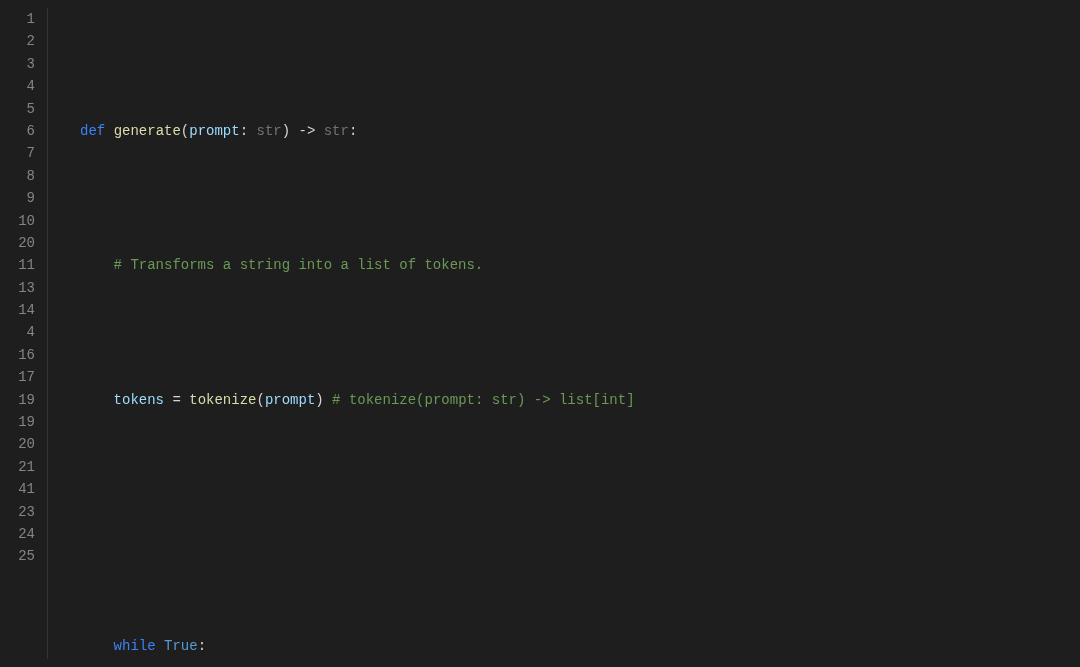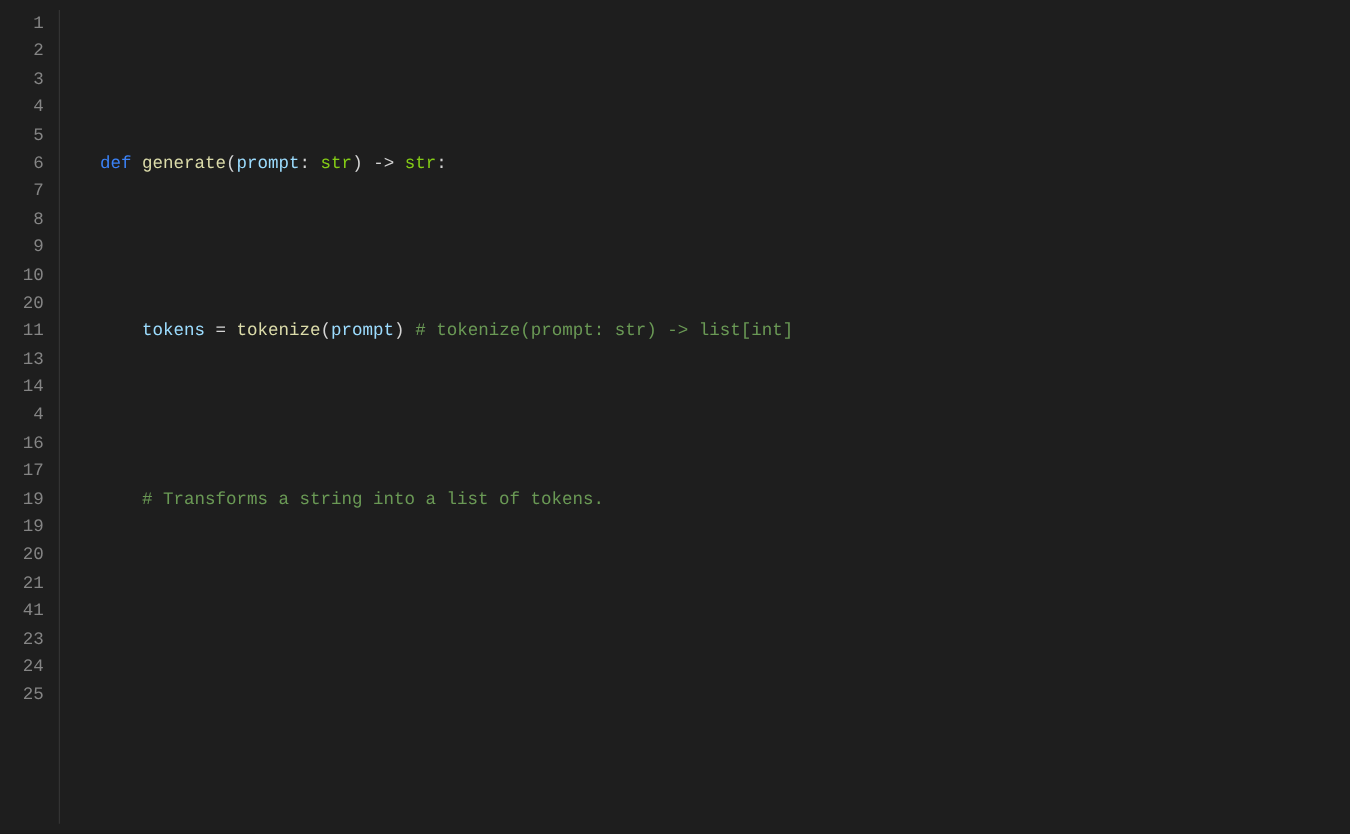"str" .type-str { color: #84cc16 -> #737373 }
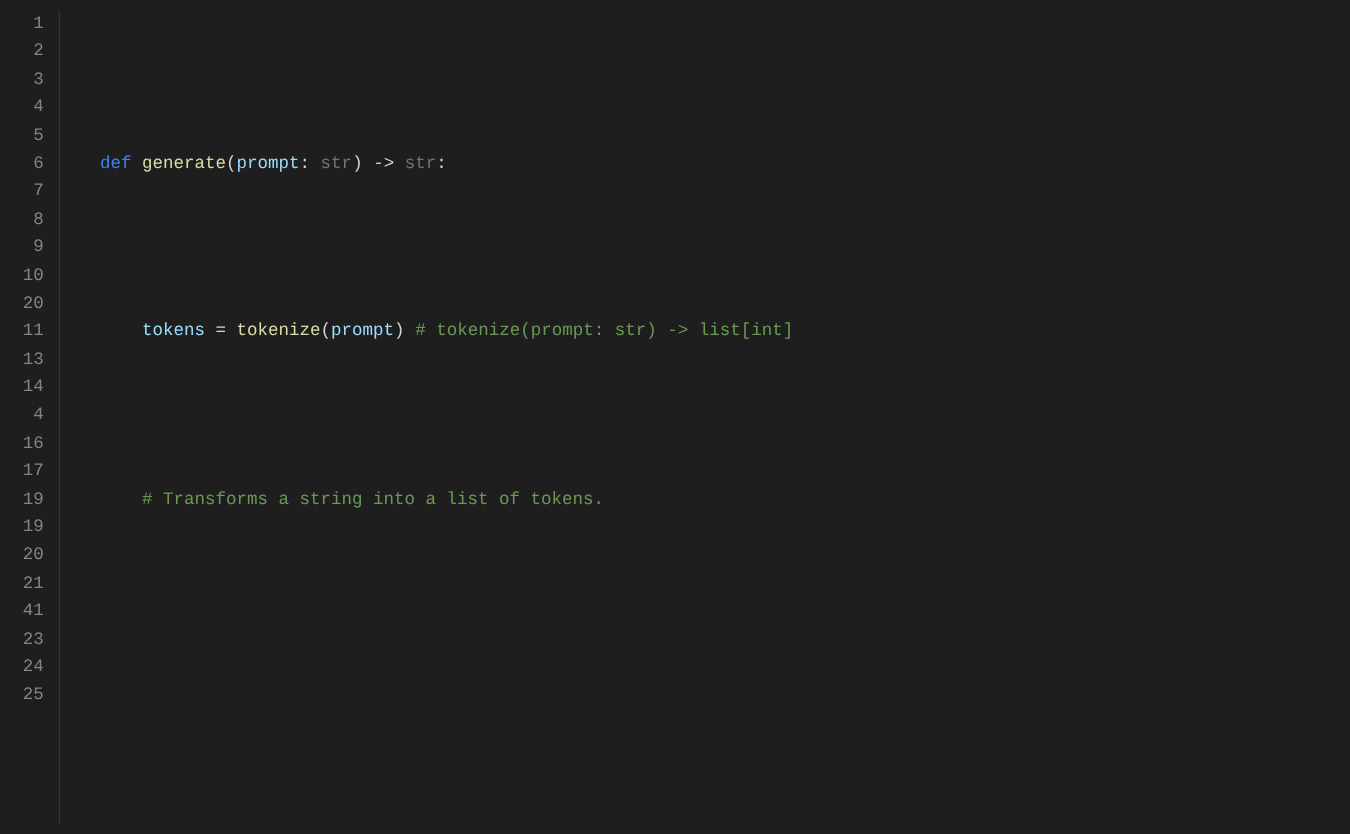"tokens = tokenize(prompt) #" span.code-line { order: before "# Transforms a string into" -> after "# Transforms a string into" }
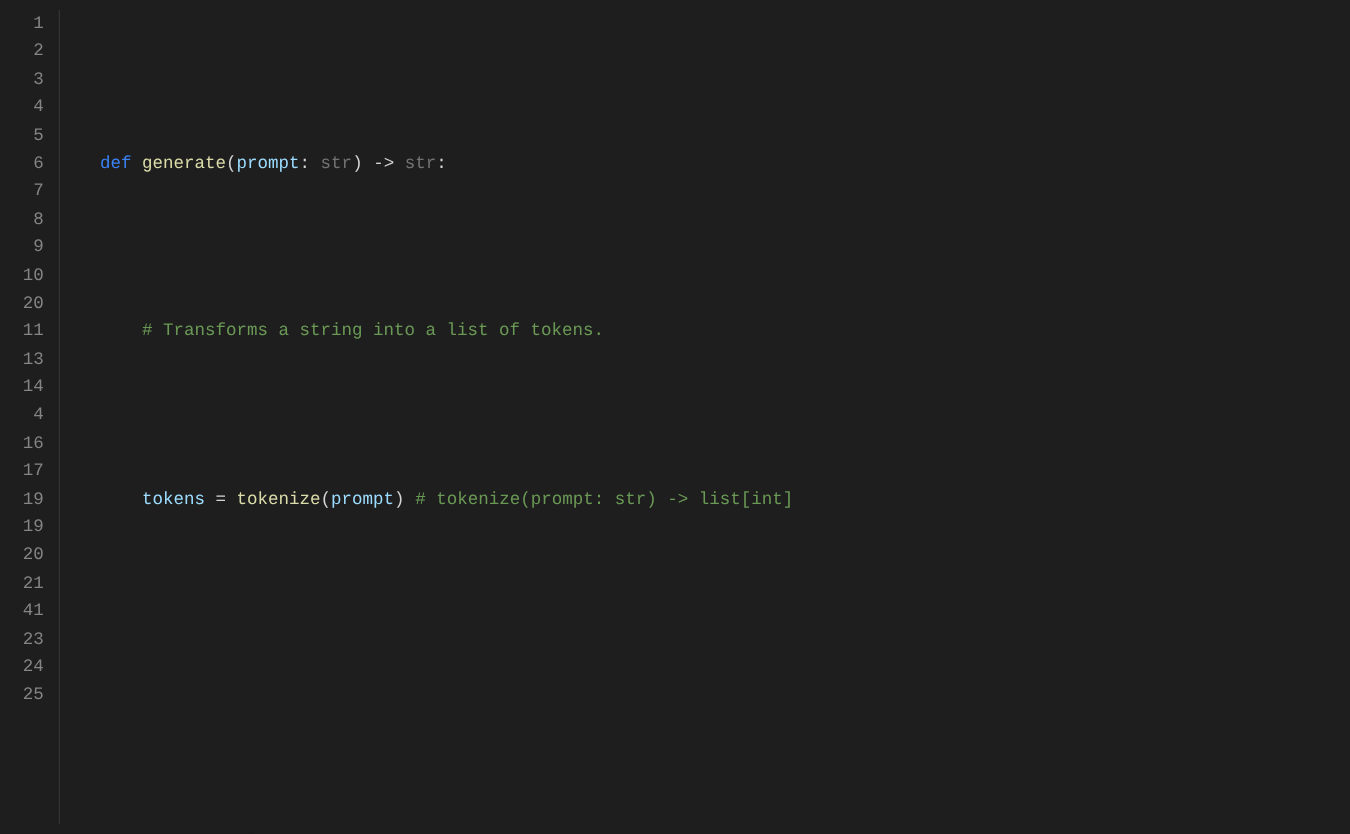"while True:" span.code-line { html: none -> <span> <span>while</span> <span>True</span><span>:</span></span> }
